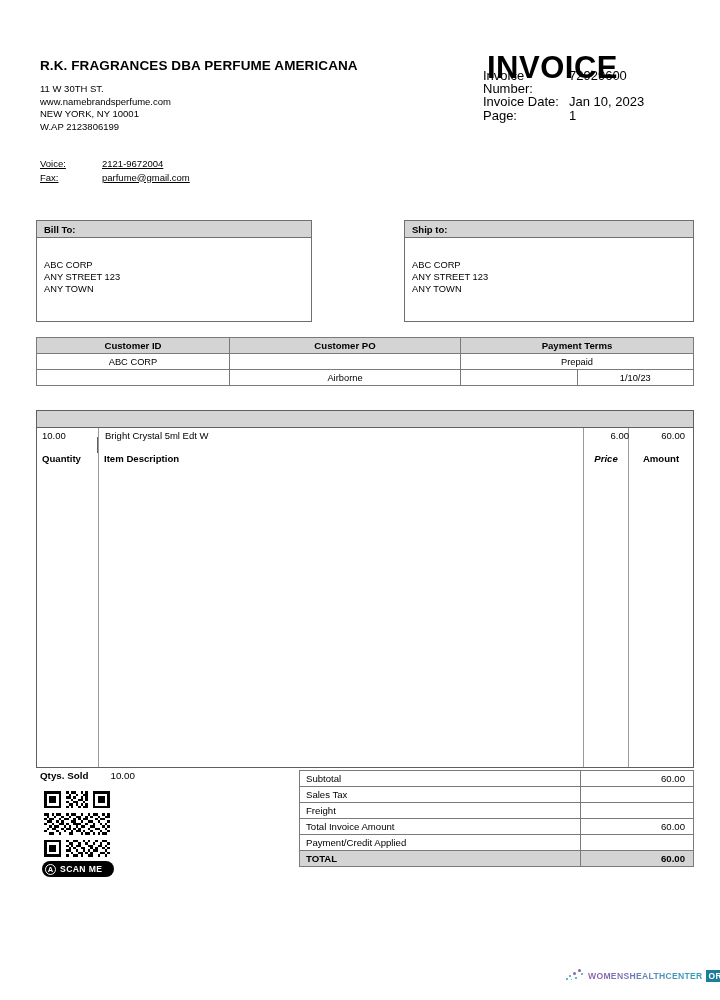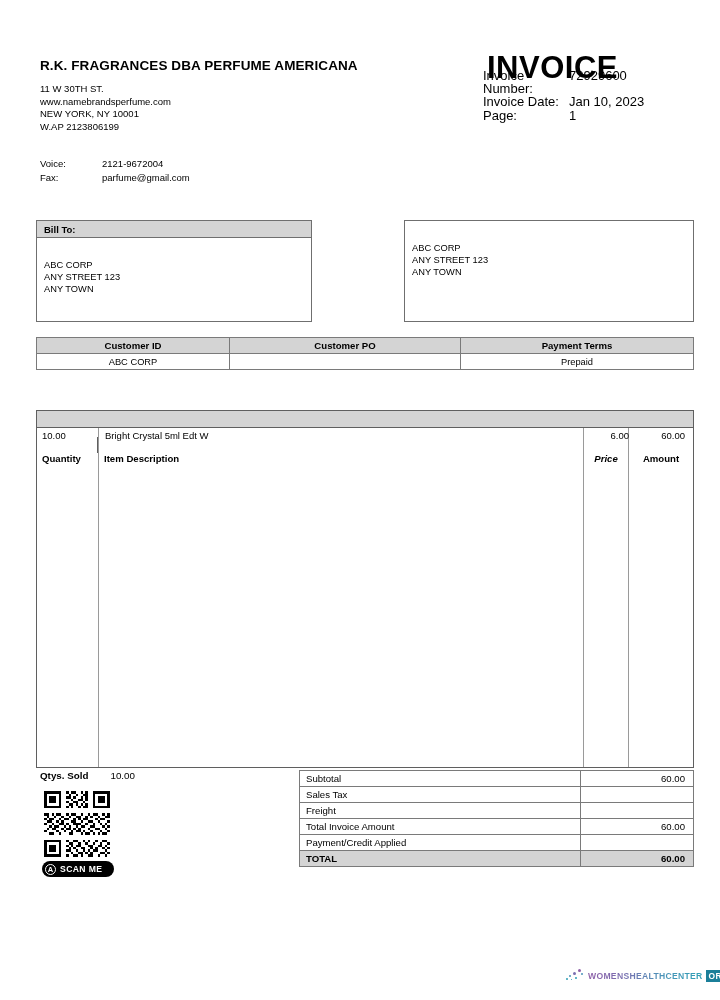"Voice:" .contact-row { text-decoration: none -> underline }
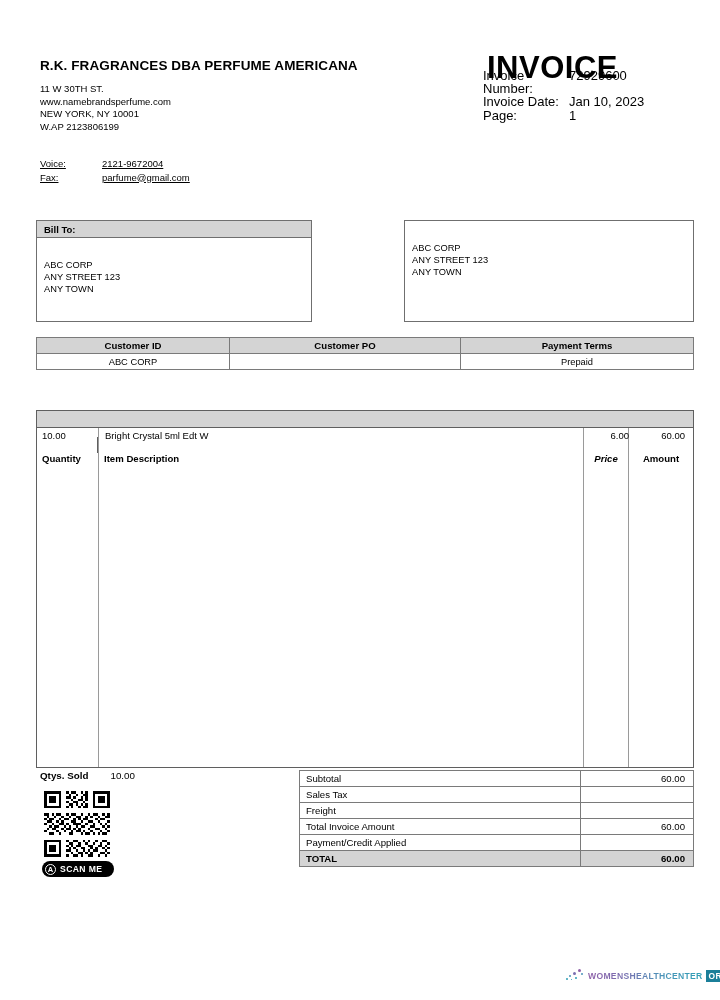"Ship to:" div.addr-head { html: none -> <div>Ship to:</div> }
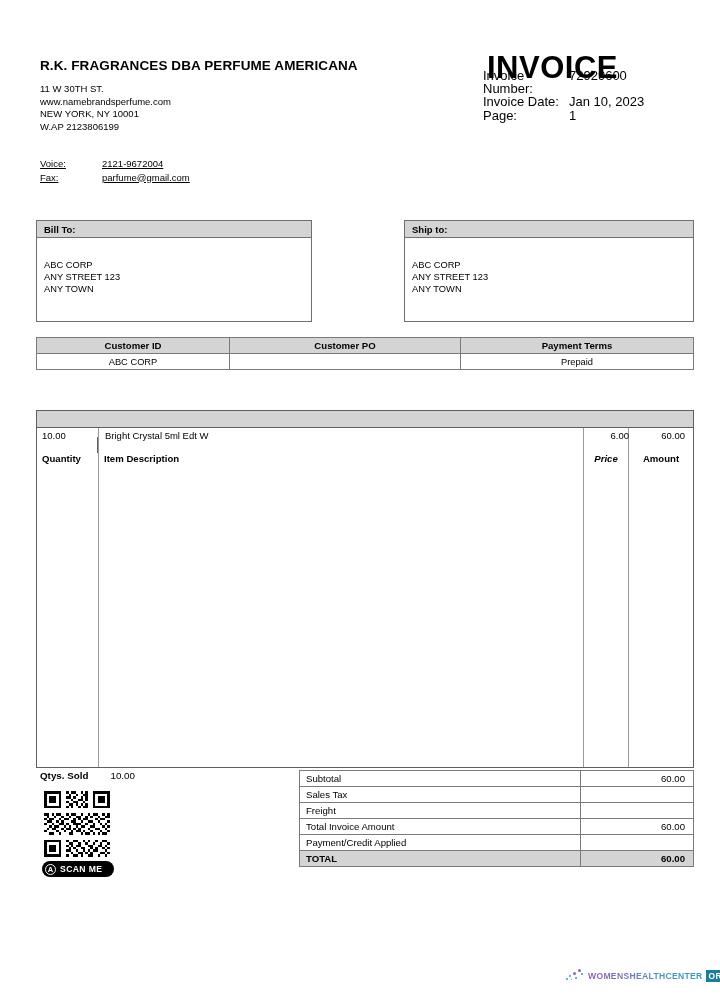"Airborne" tr { html: none -> <tr> <td></td> <td>Airborne</td> <td></td> <td>1/10/23</td> </tr> }
